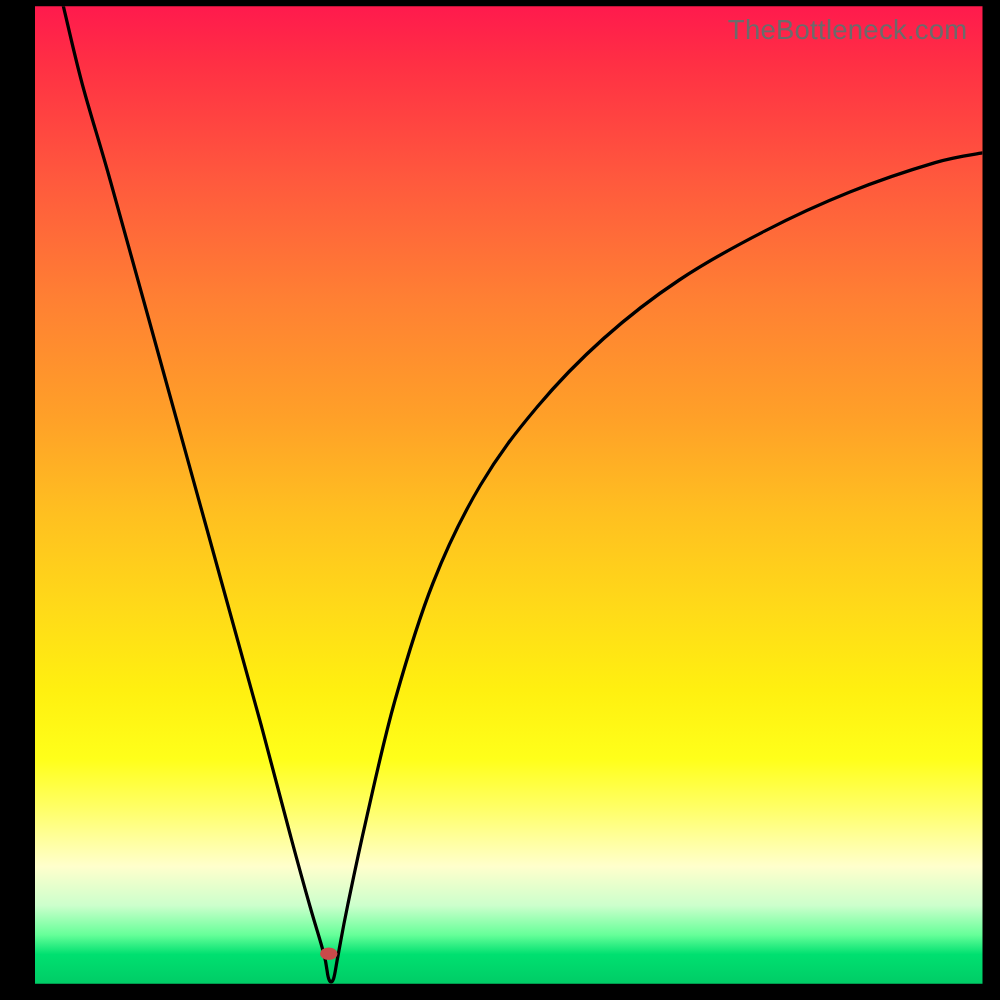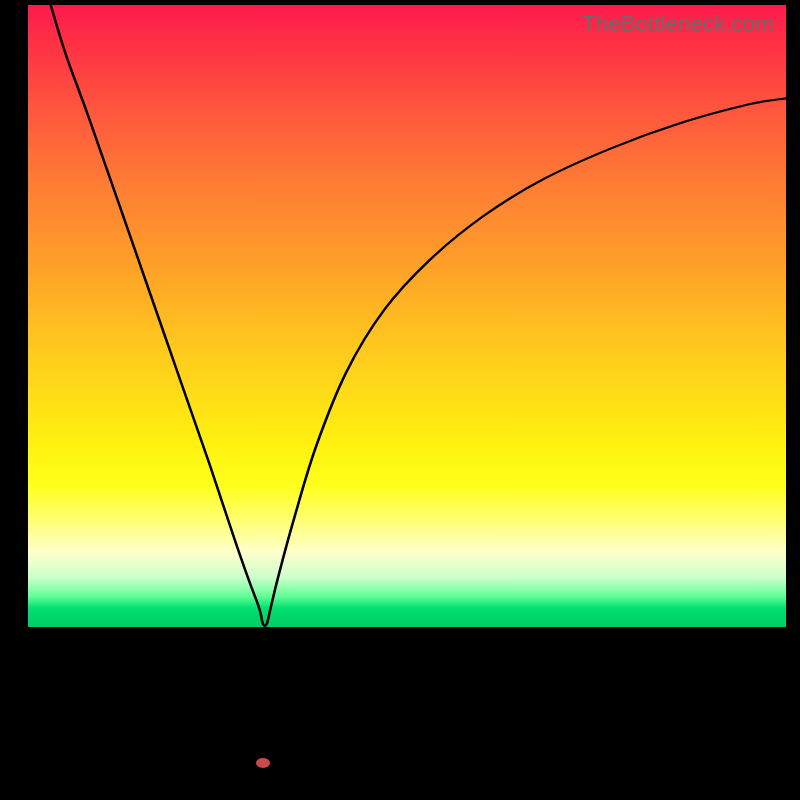"TheBottleneck.com" .plot-area { height: 622px -> 782px }
